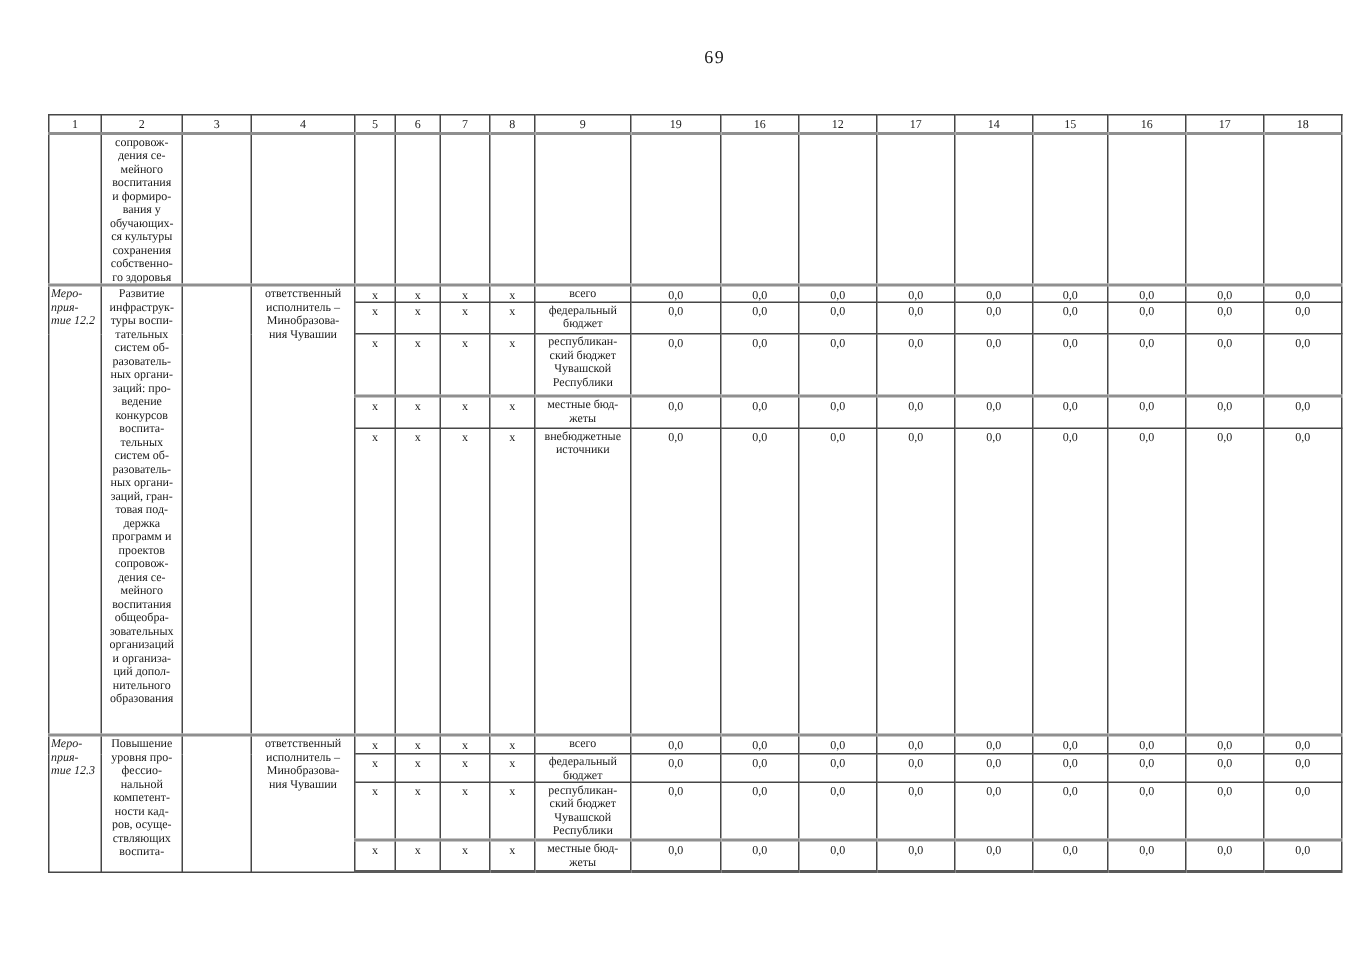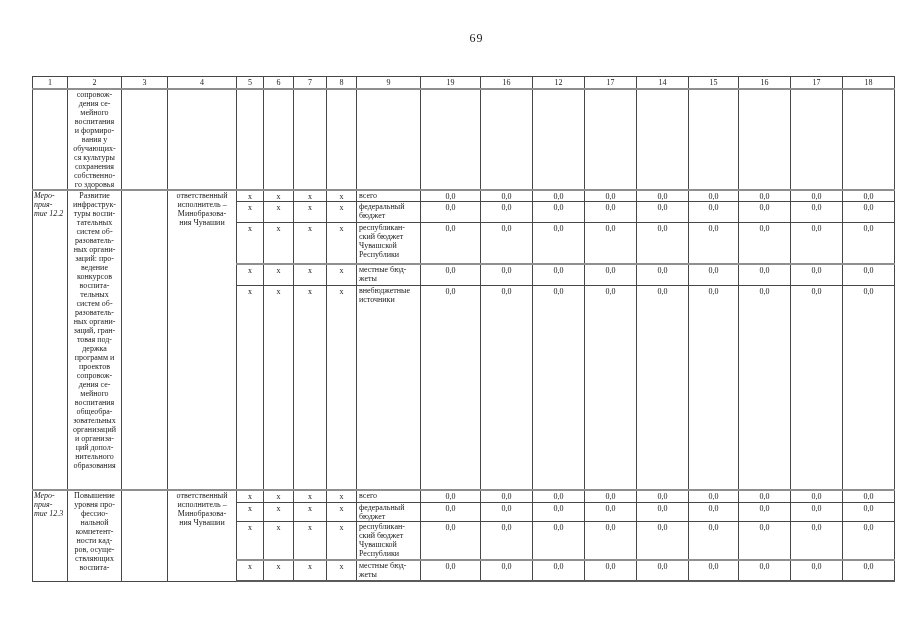"всего" td.lb { text-align: left -> center }
